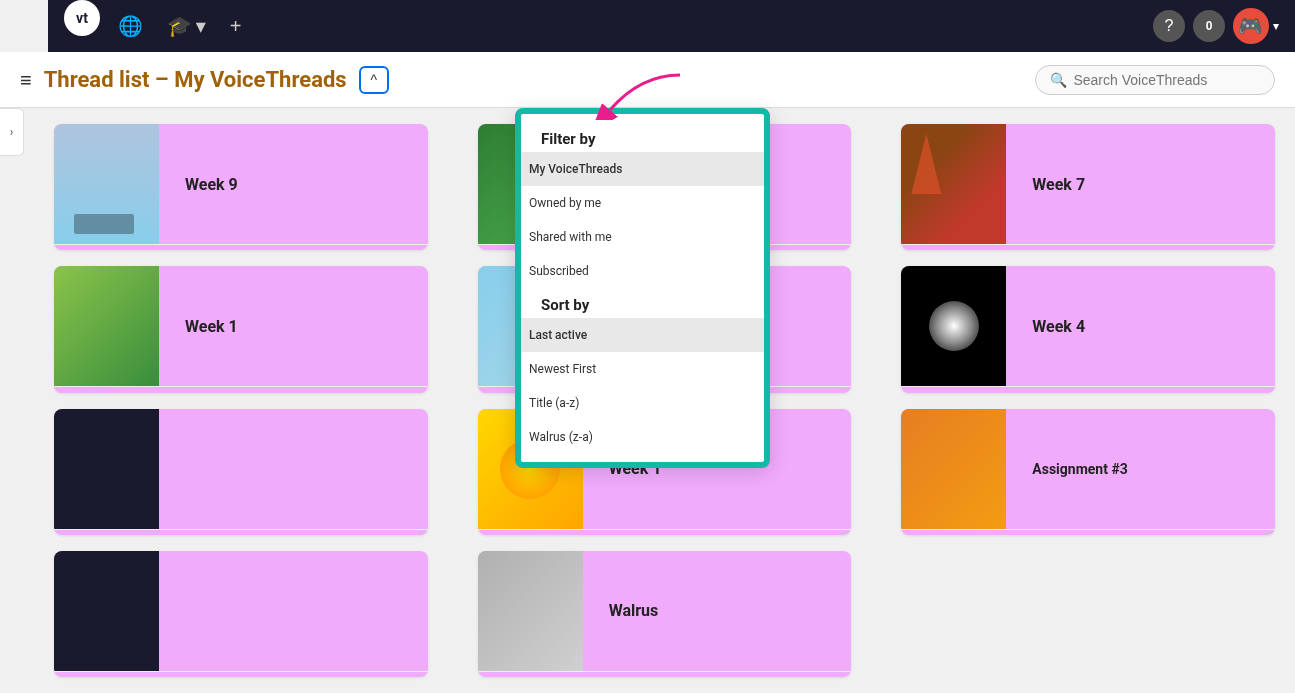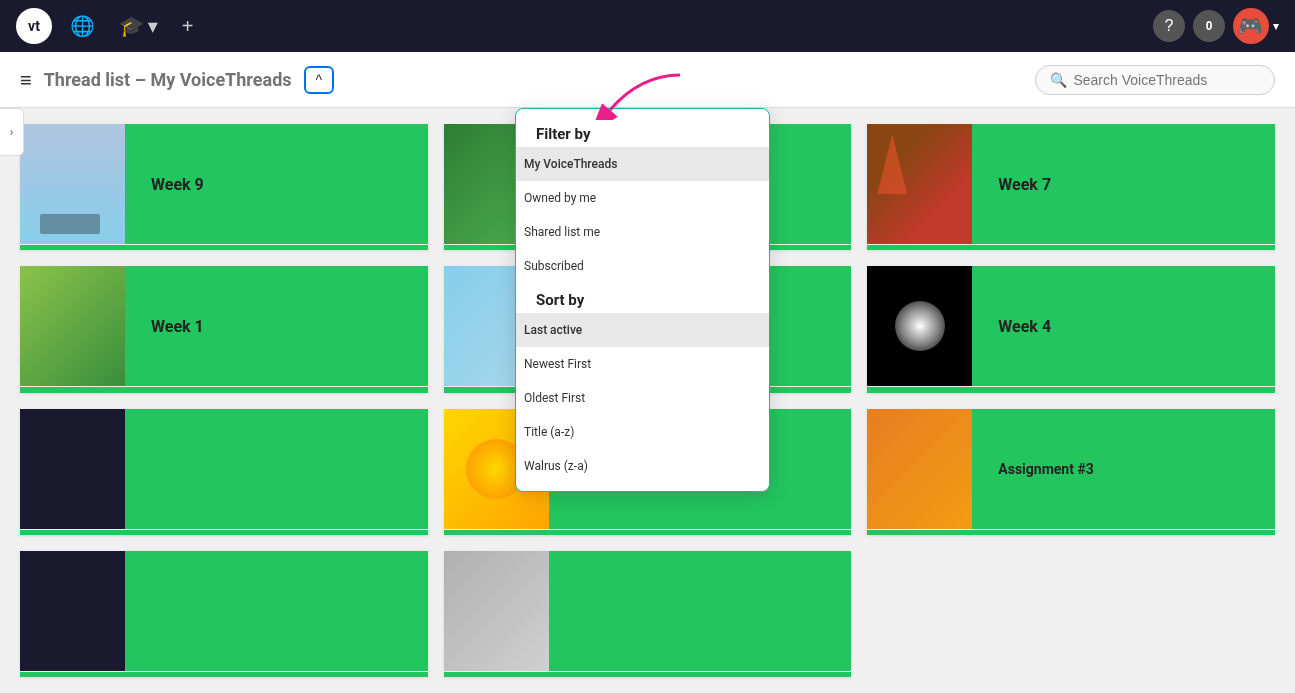"vt" .topnav { align-items: center -> none; margin-left: none -> 48px }
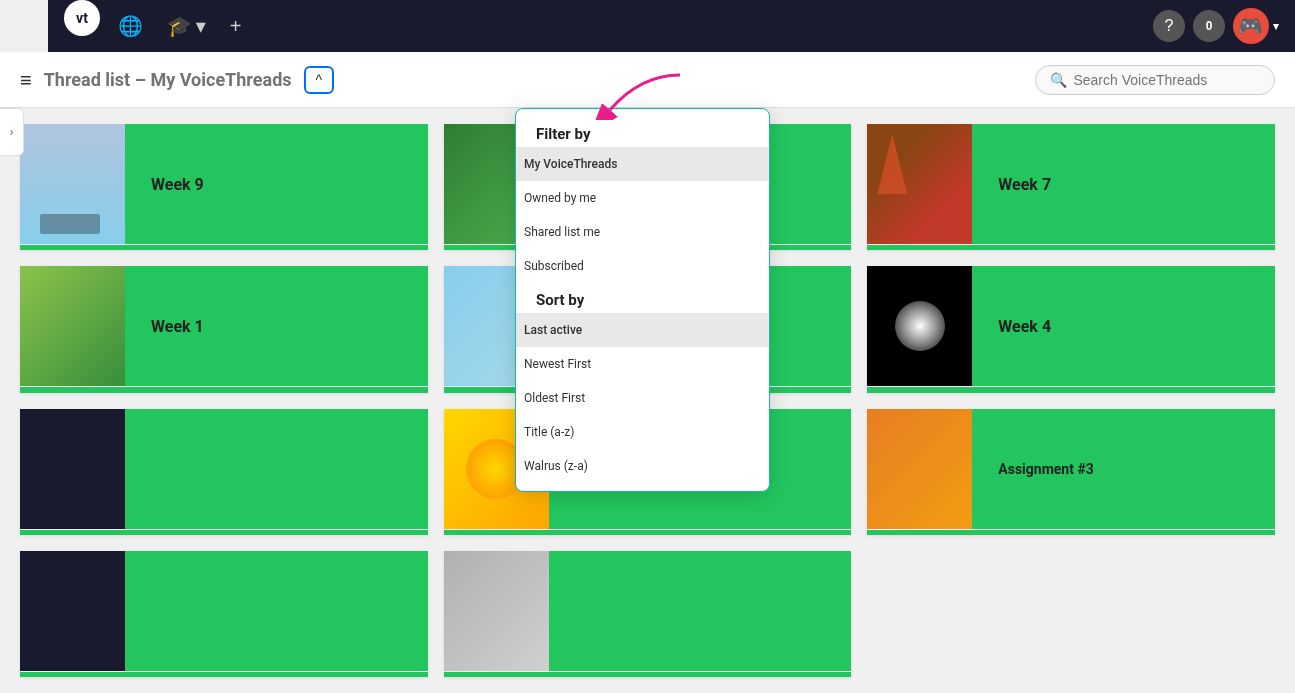"Thread list – My VoiceThreads" .page-title { color: #737373 -> #a16207; font-size: 18px -> 22px }
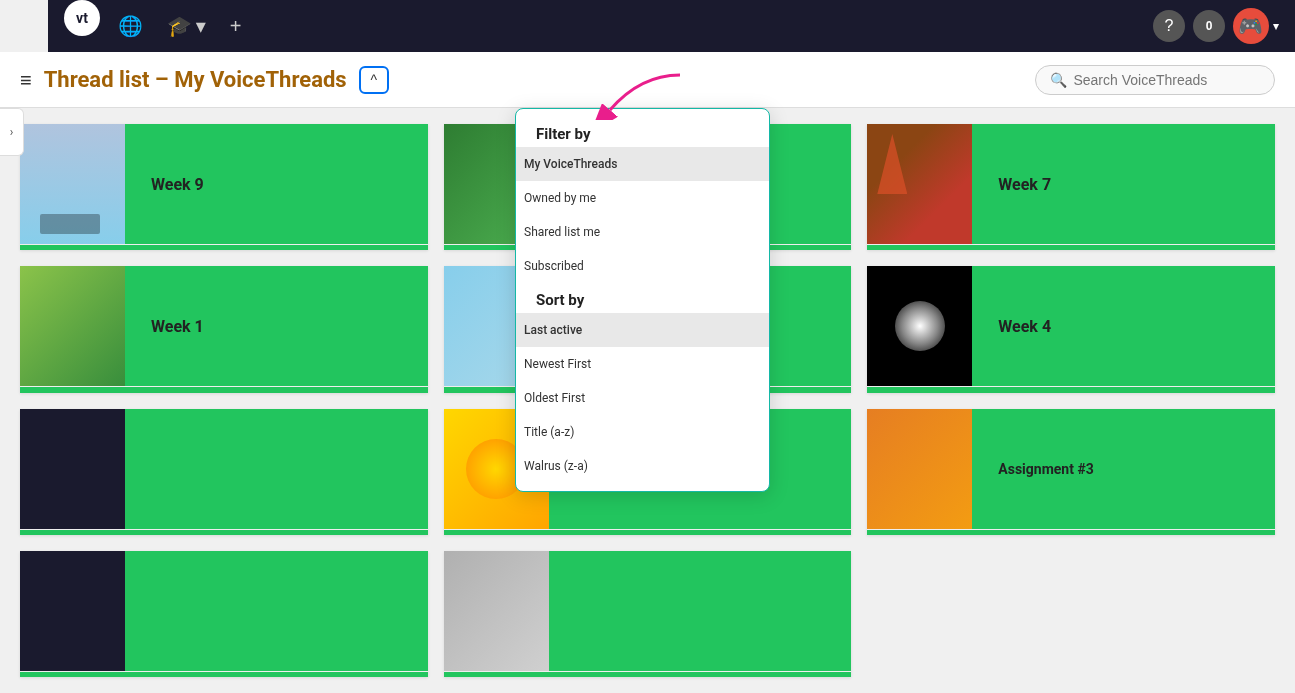"Filter by" .dropdown-overlay { border: 1px solid #14b8a6 -> 6px solid #14b8a6 }
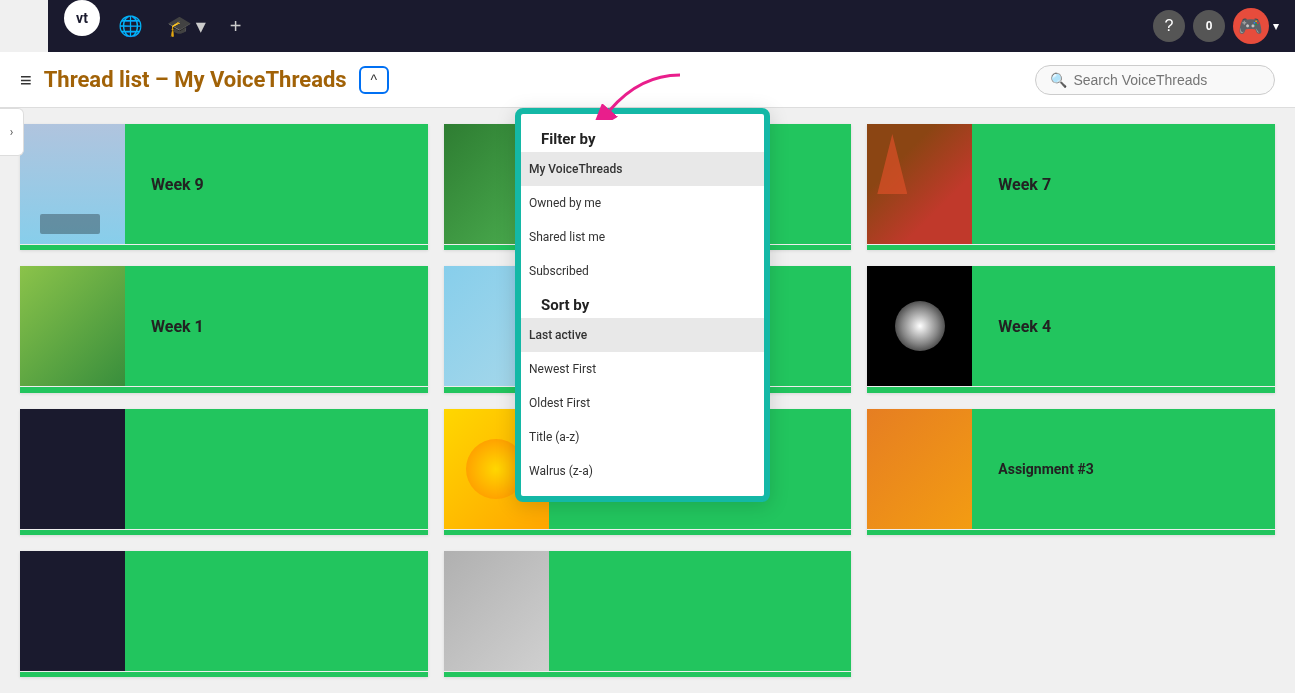"Week 9" .thread-card { background: #22c55e -> #f0abfc; border-radius: 0 -> 8px; margin-left: none -> 34px }
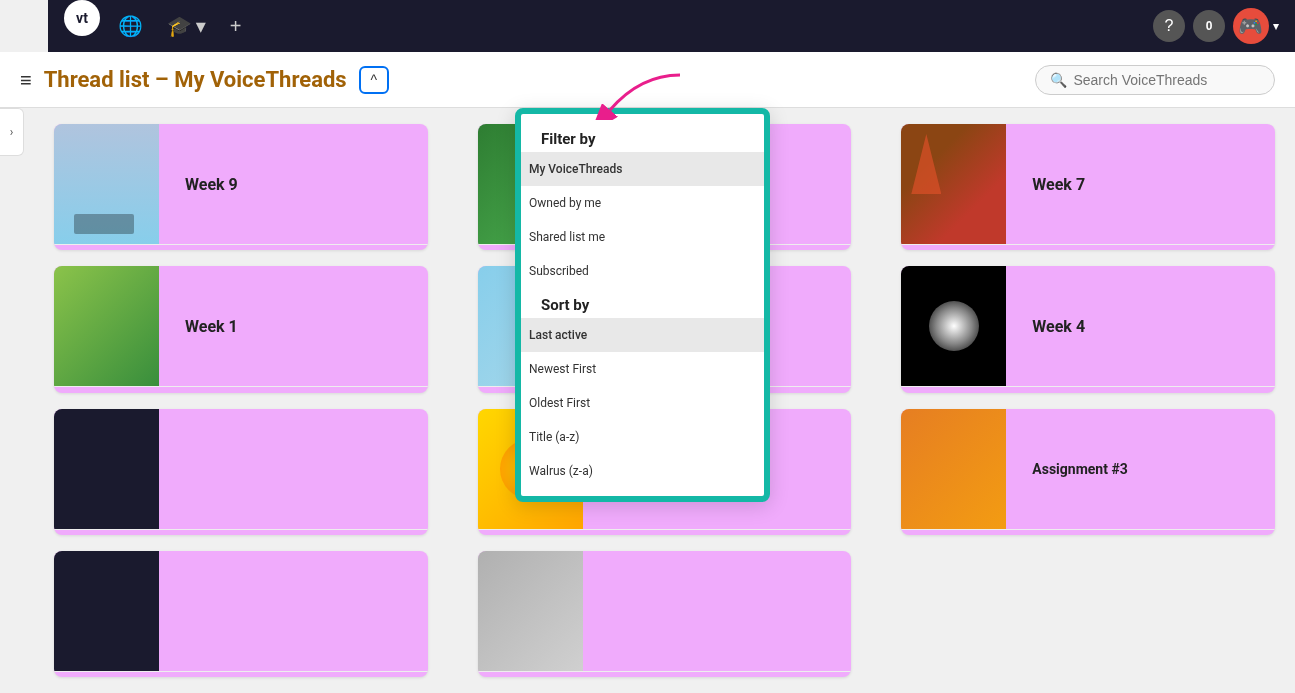"Shared list me" div.dropdown-item { text: list -> with }
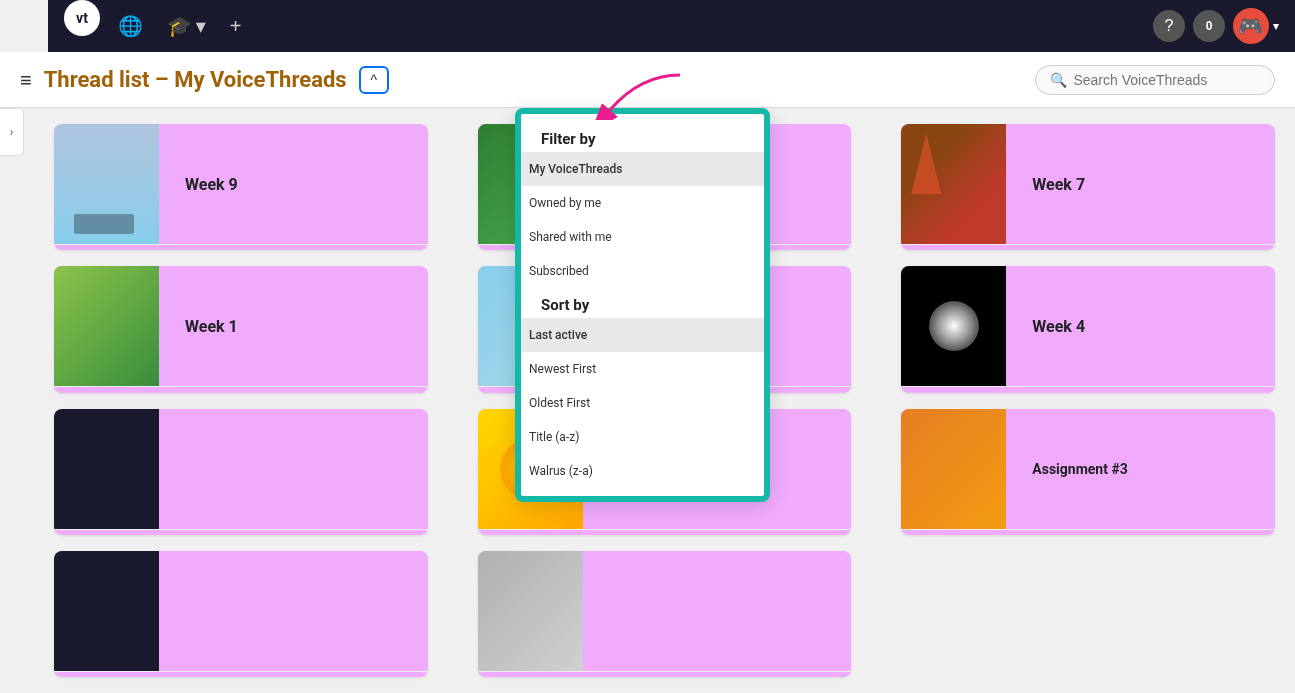"Oldest First" div.dropdown-item { html: <div>Oldest First</div> -> none }
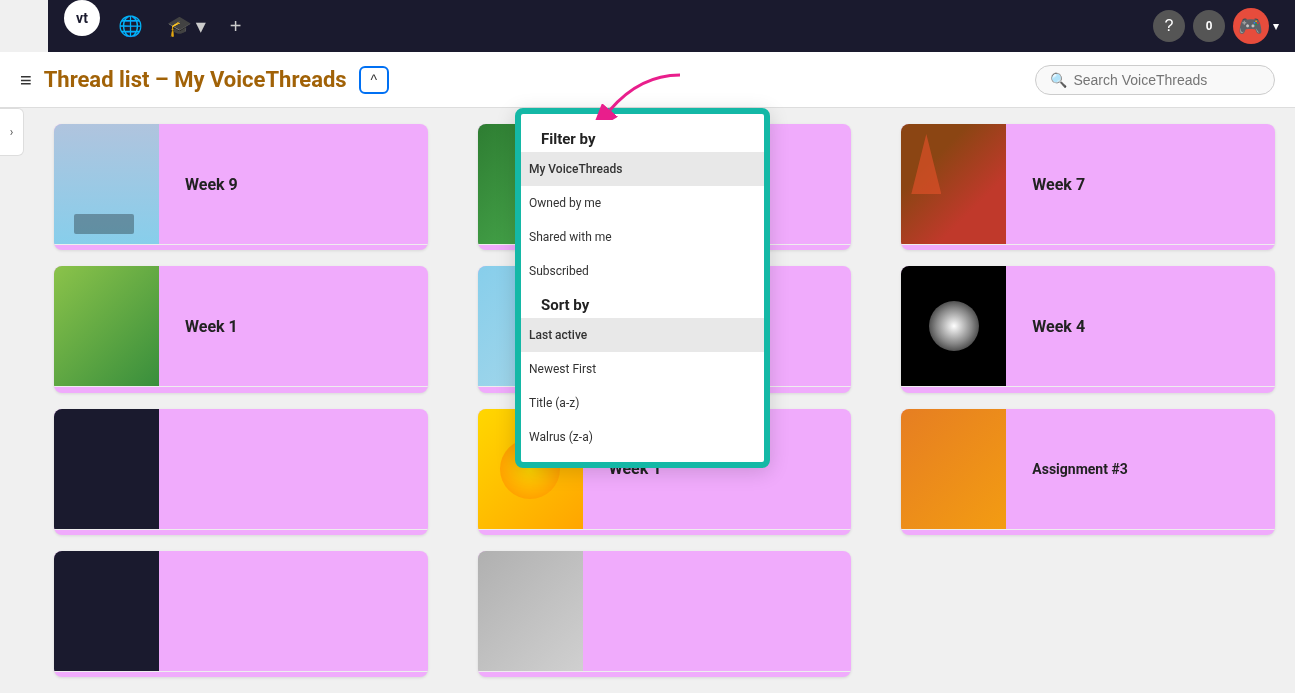"Walrus" div.title-block { html: none -> <div> <span>Walrus</span> </div> }
